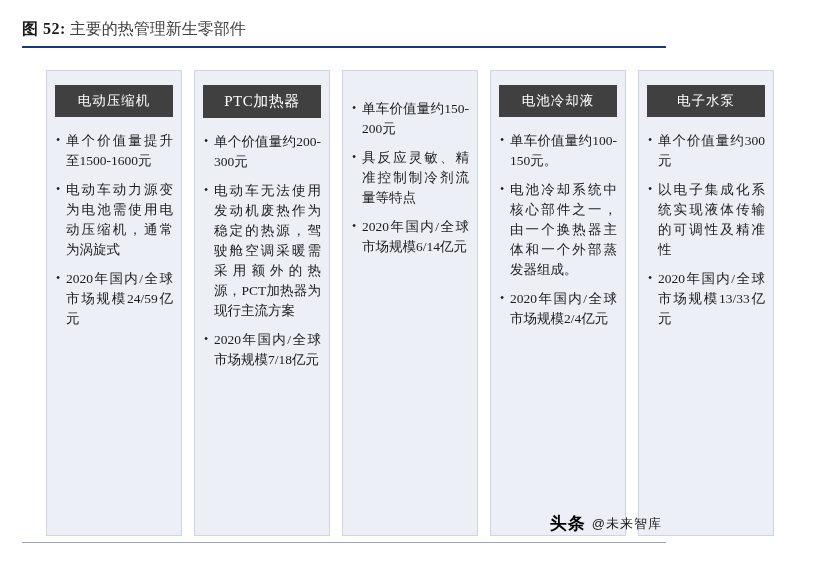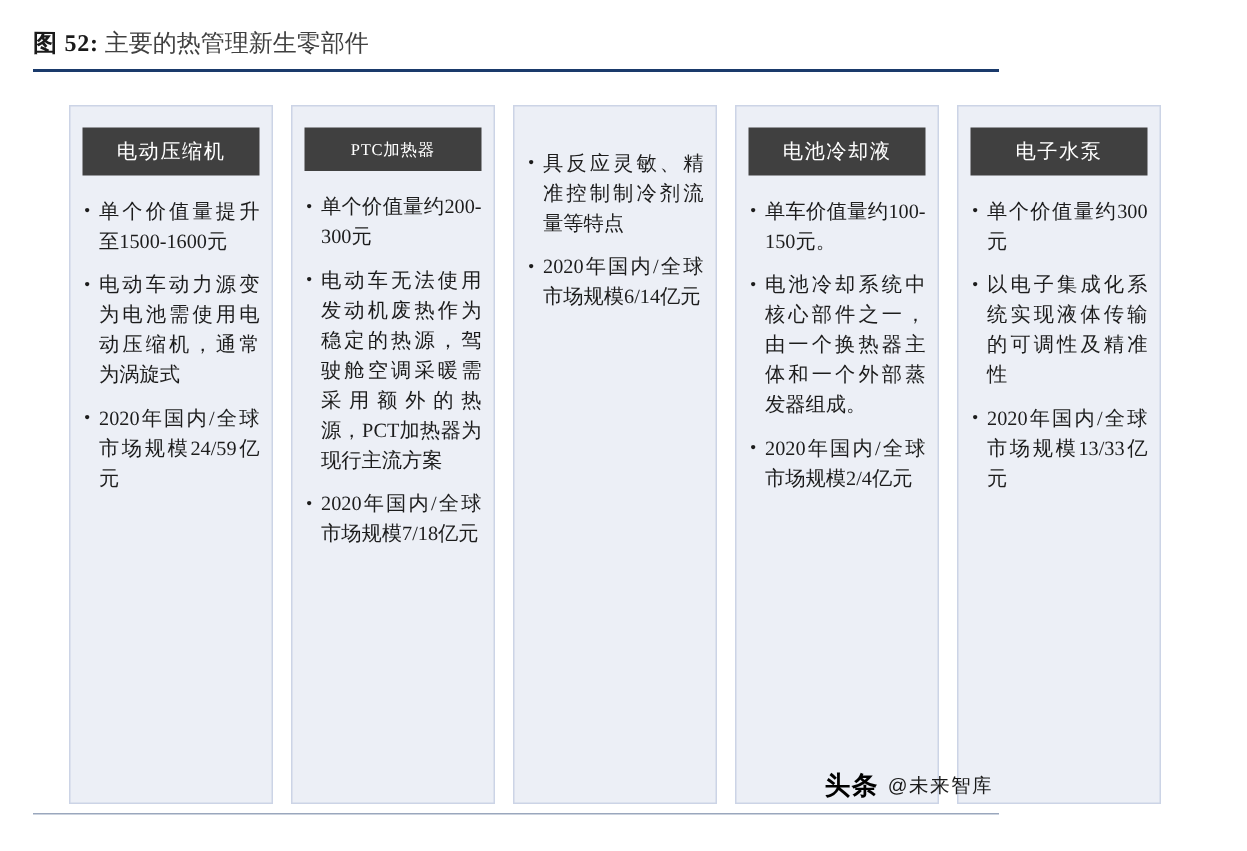"PTC加热器" .col-head.small { font-size: 11px -> 15px }
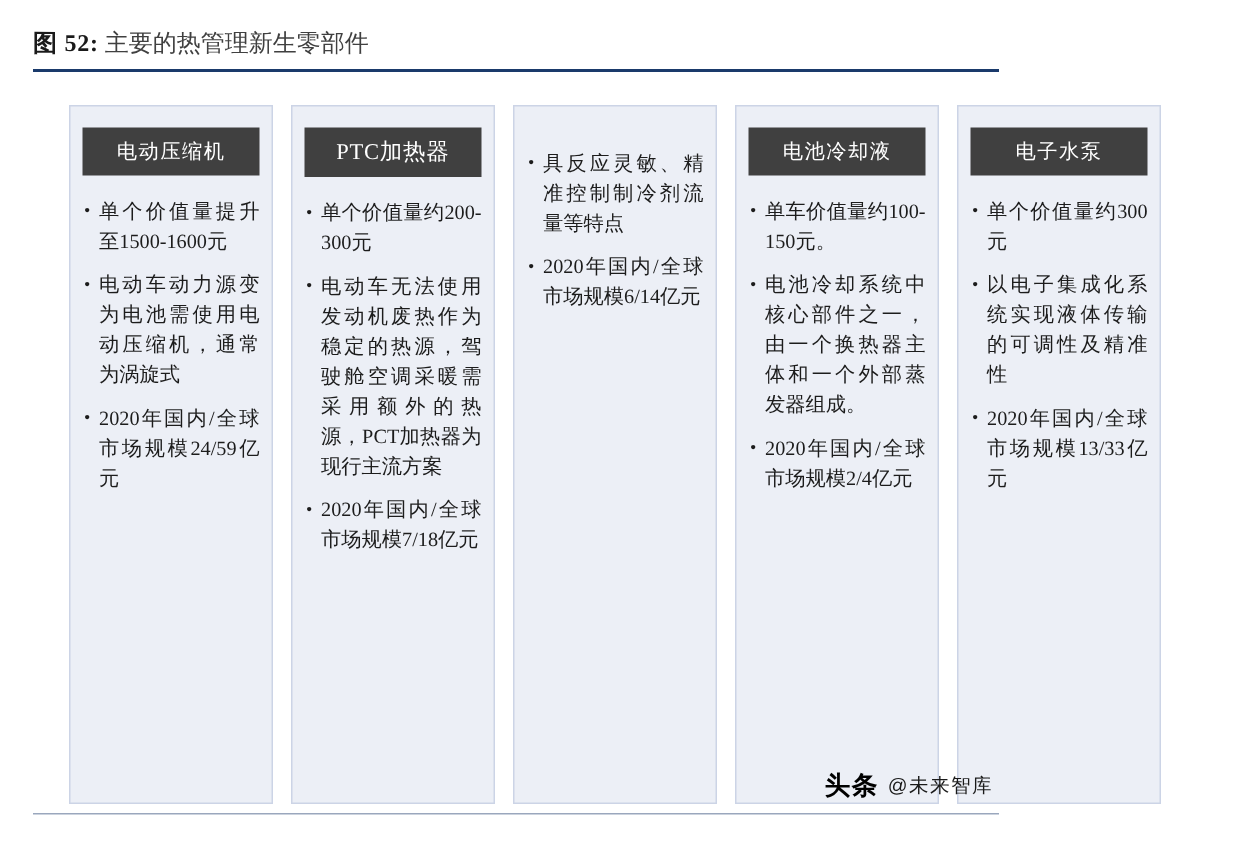"单车价值量约150-200元" li { html: none -> <li>单车价值量约150-200元</li> }
